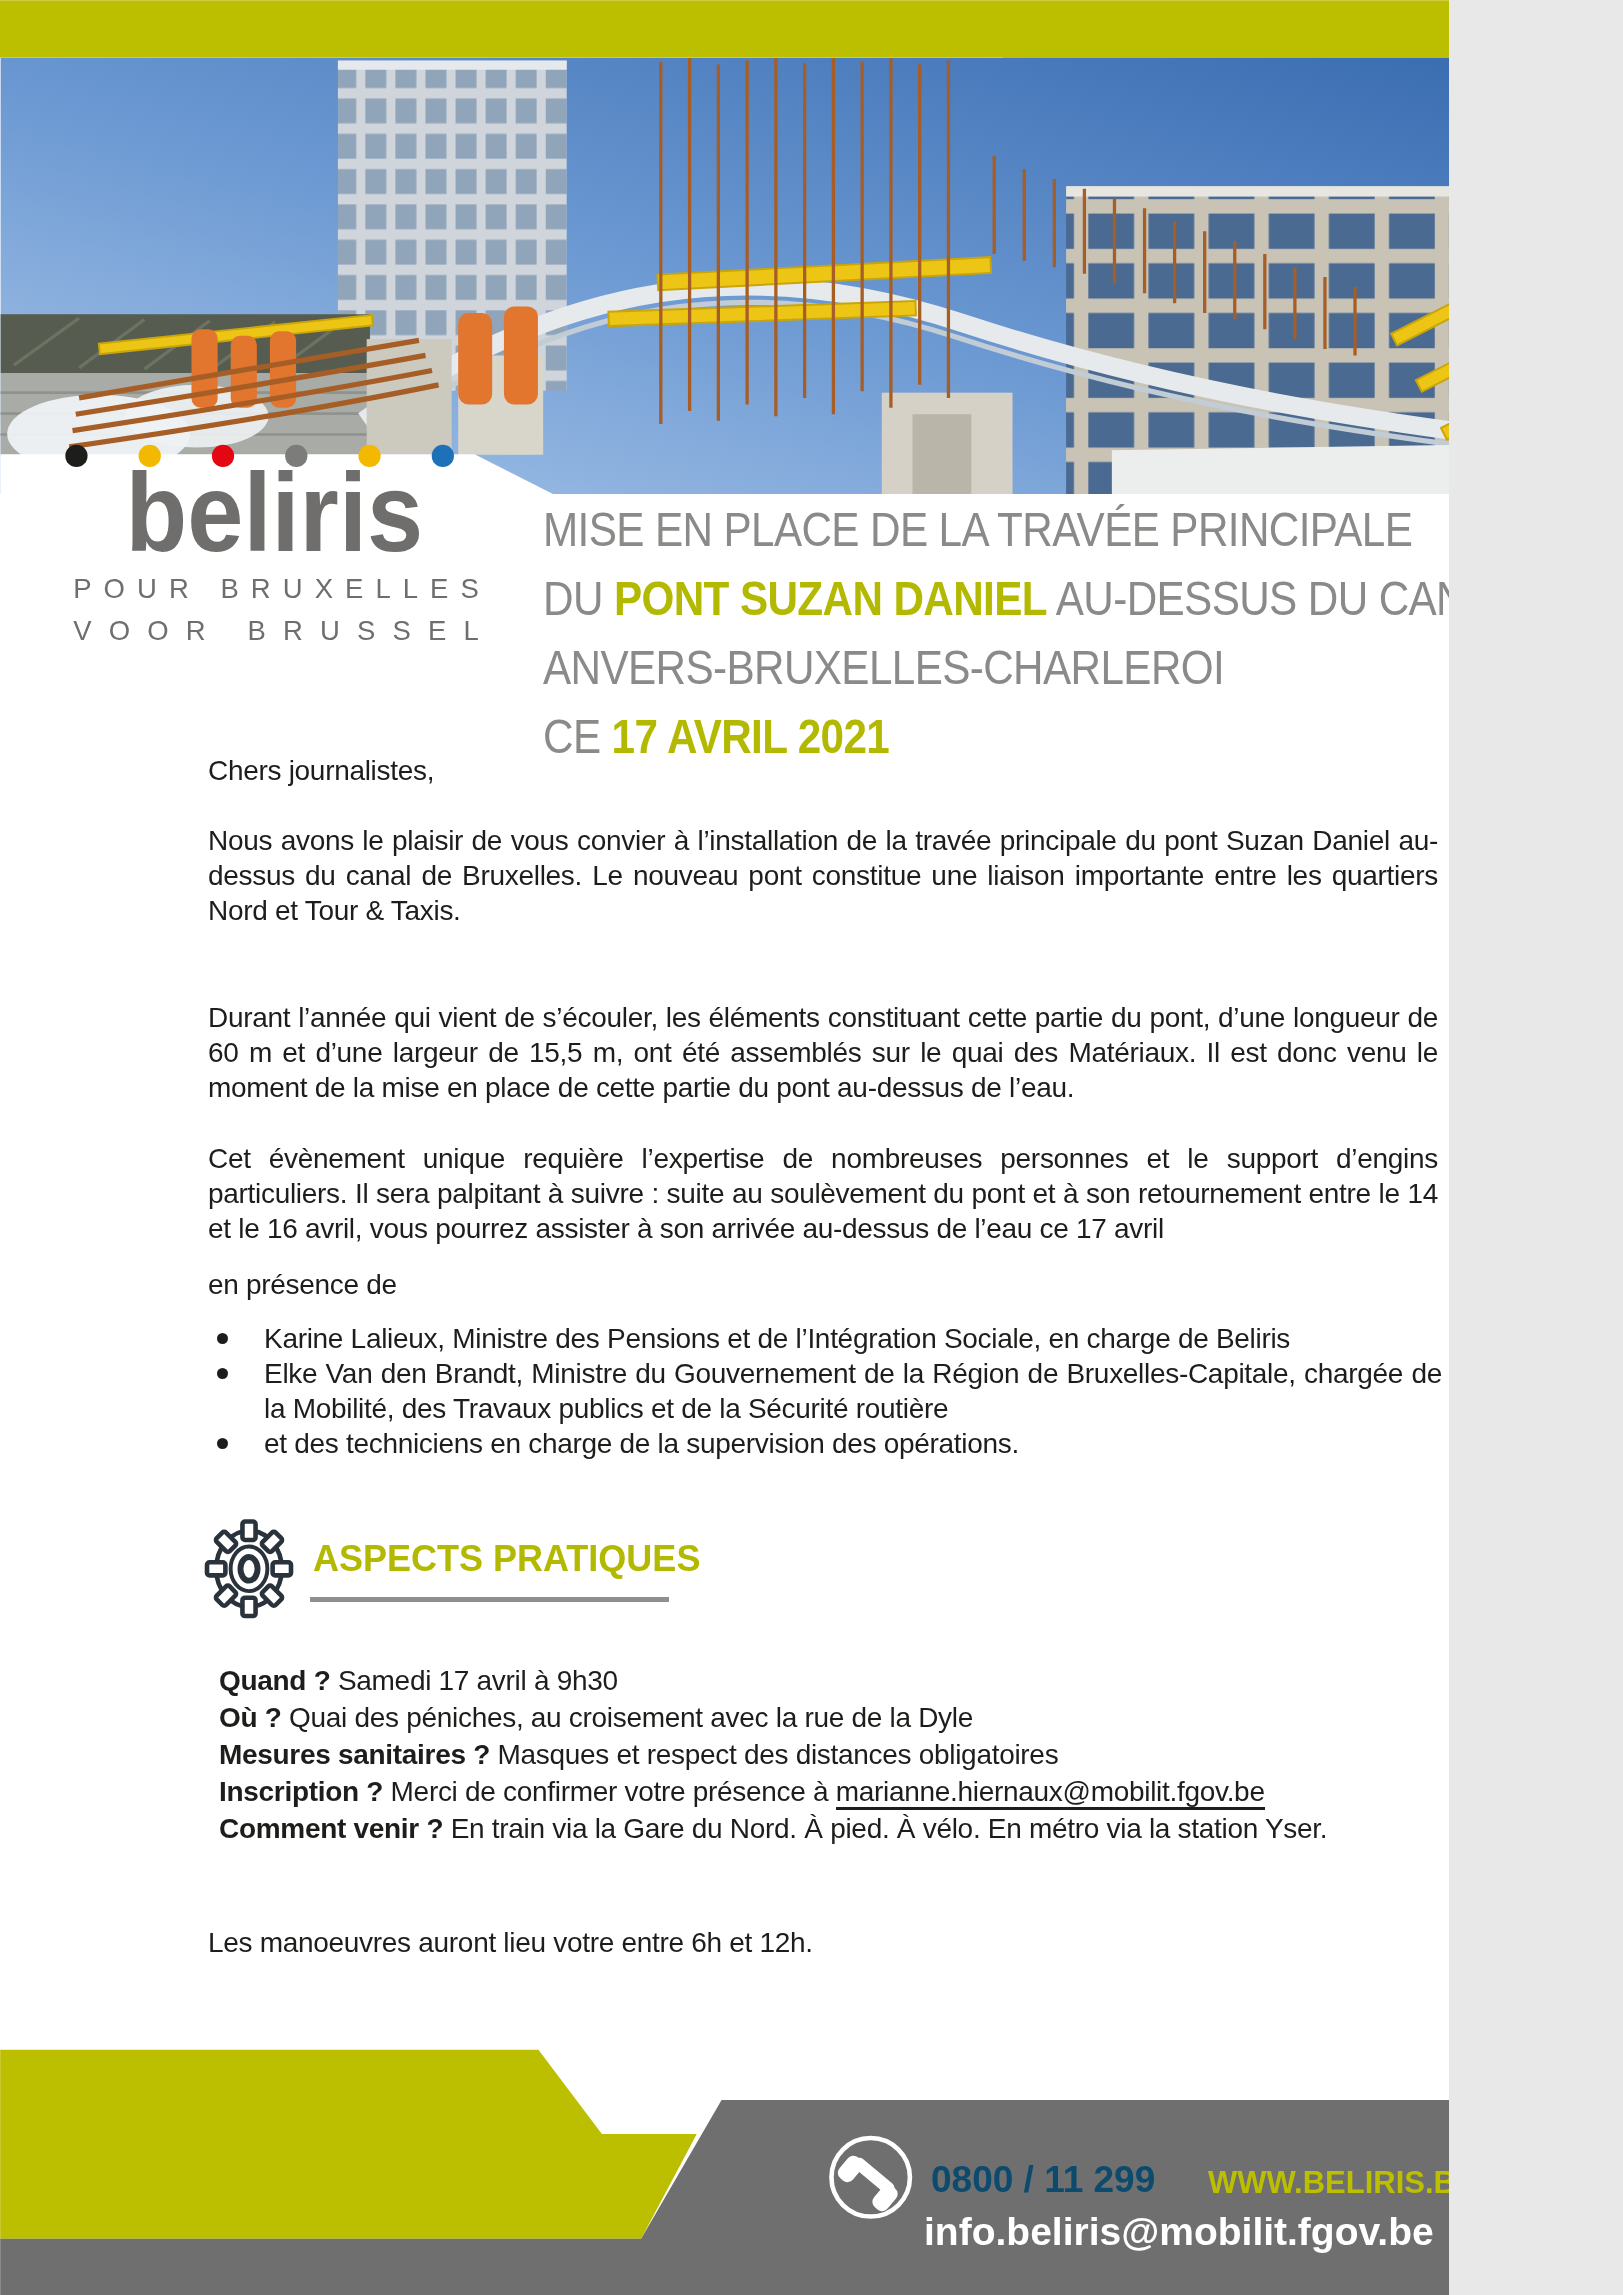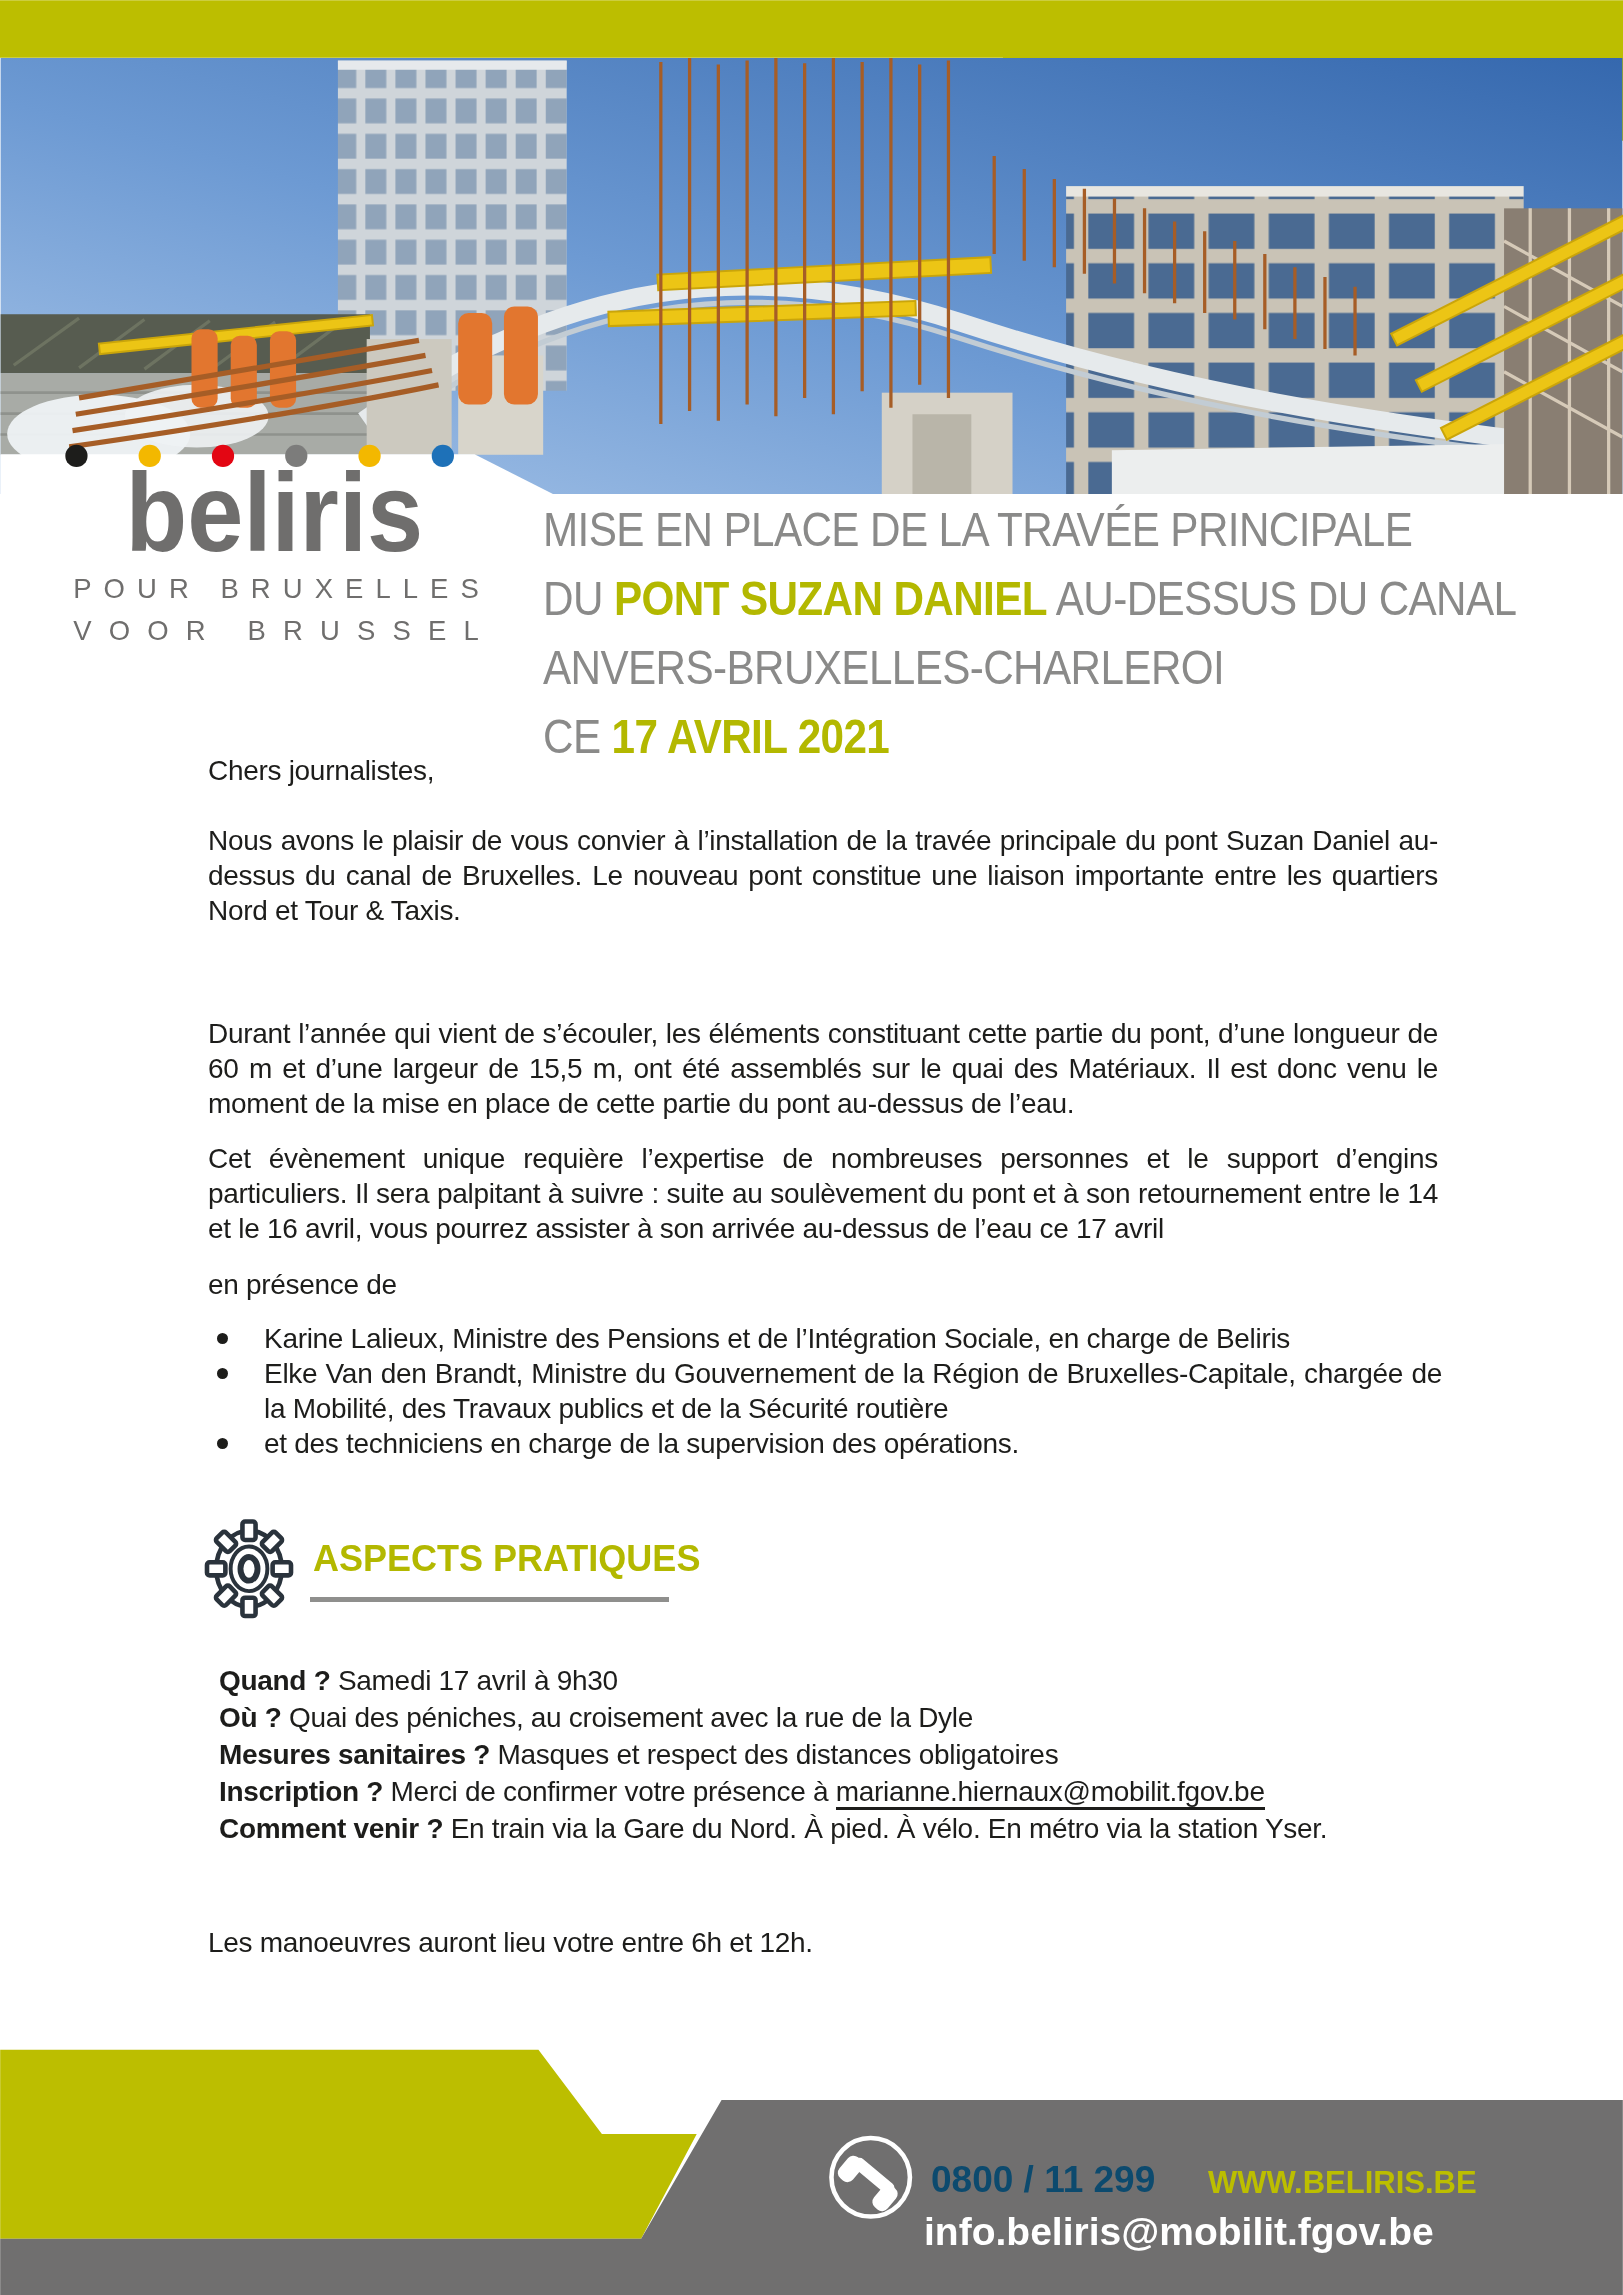"beliris" .page { width: 1623px -> 1449px }
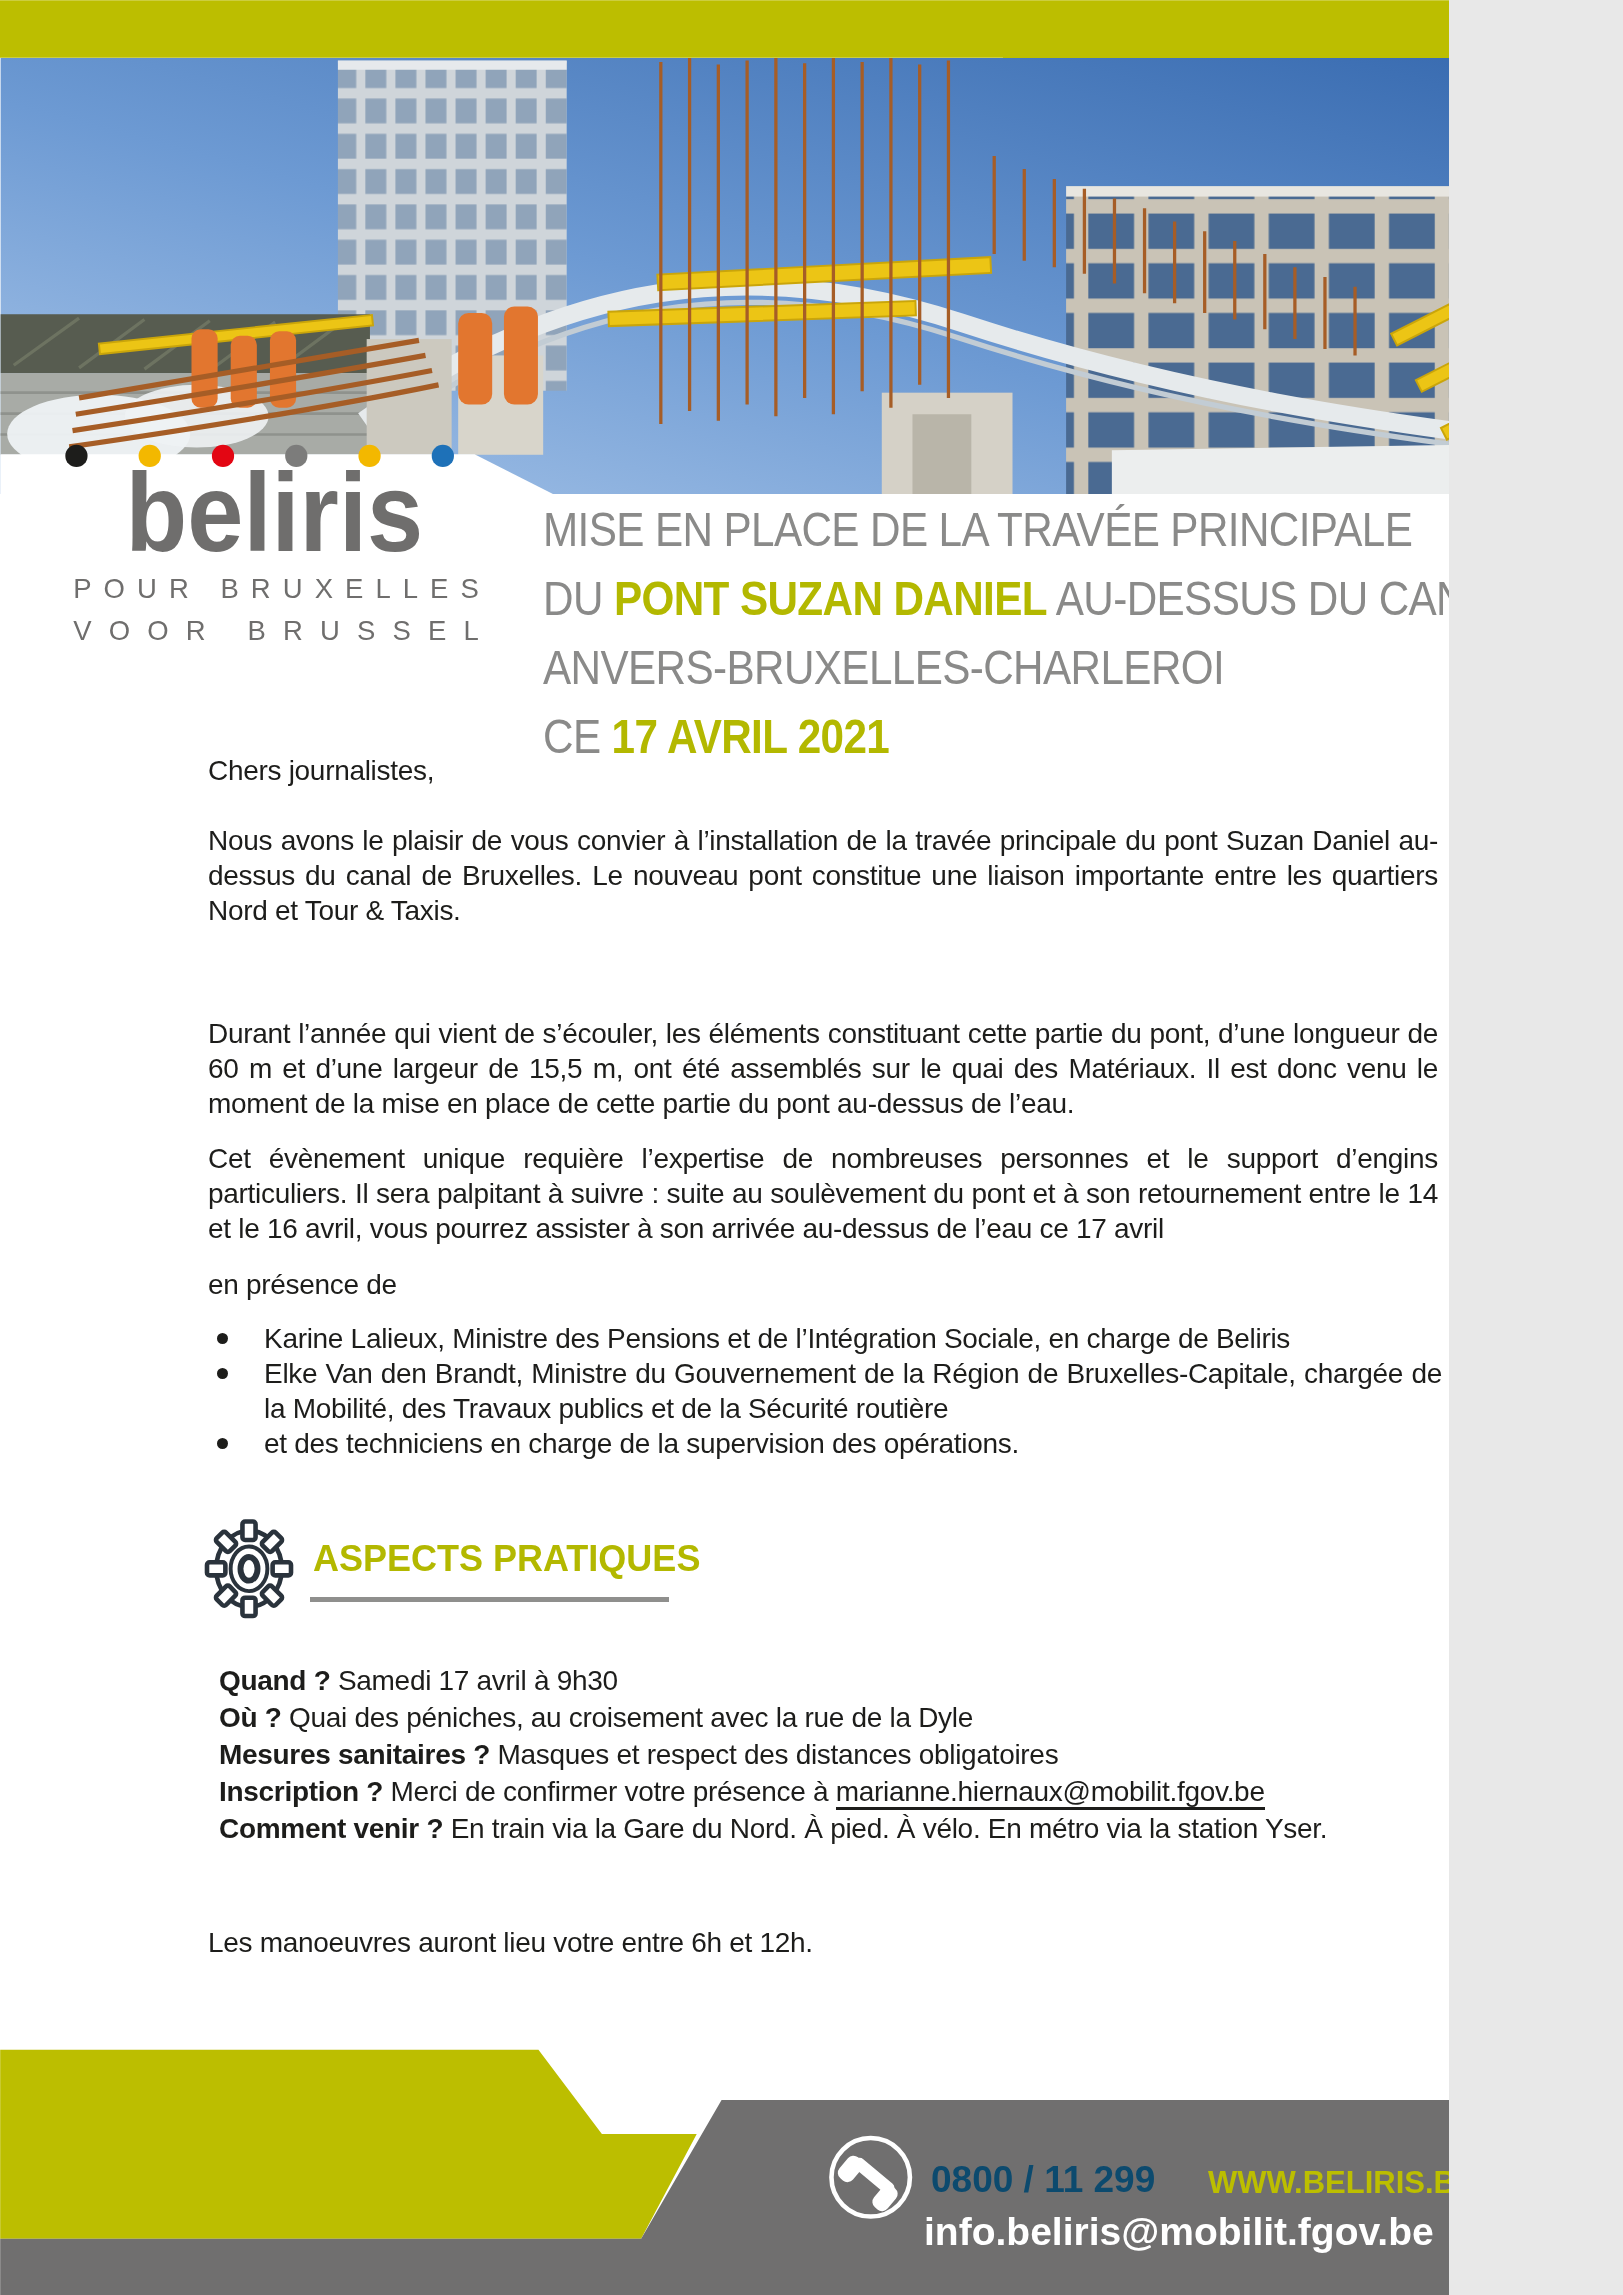"Durant l’année qui vient de" div.bodytext { margin-top: 16px -> none }
